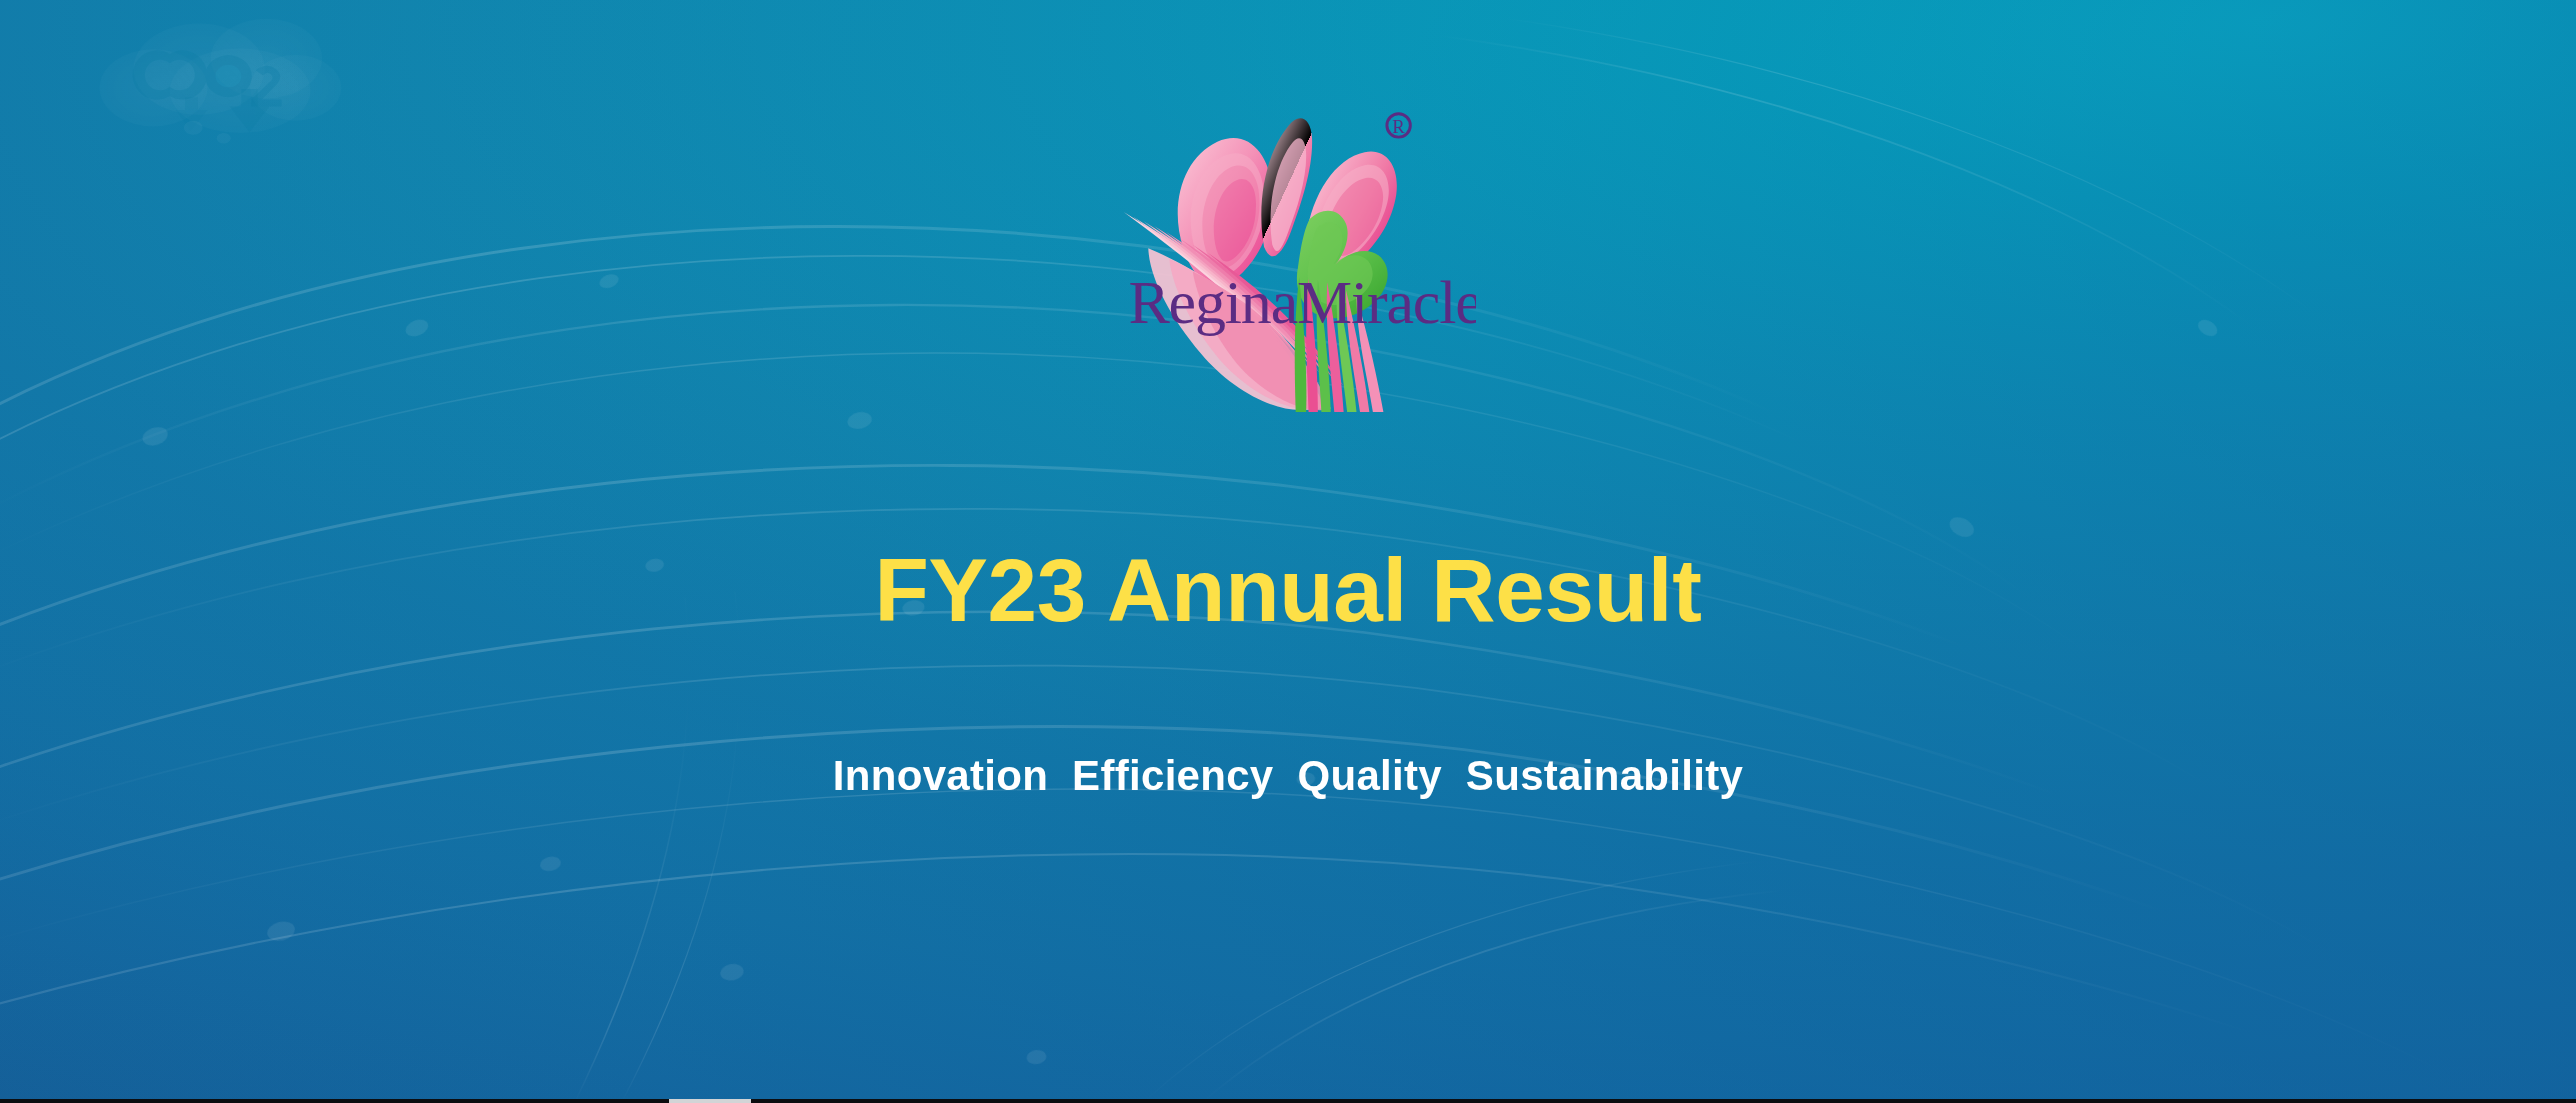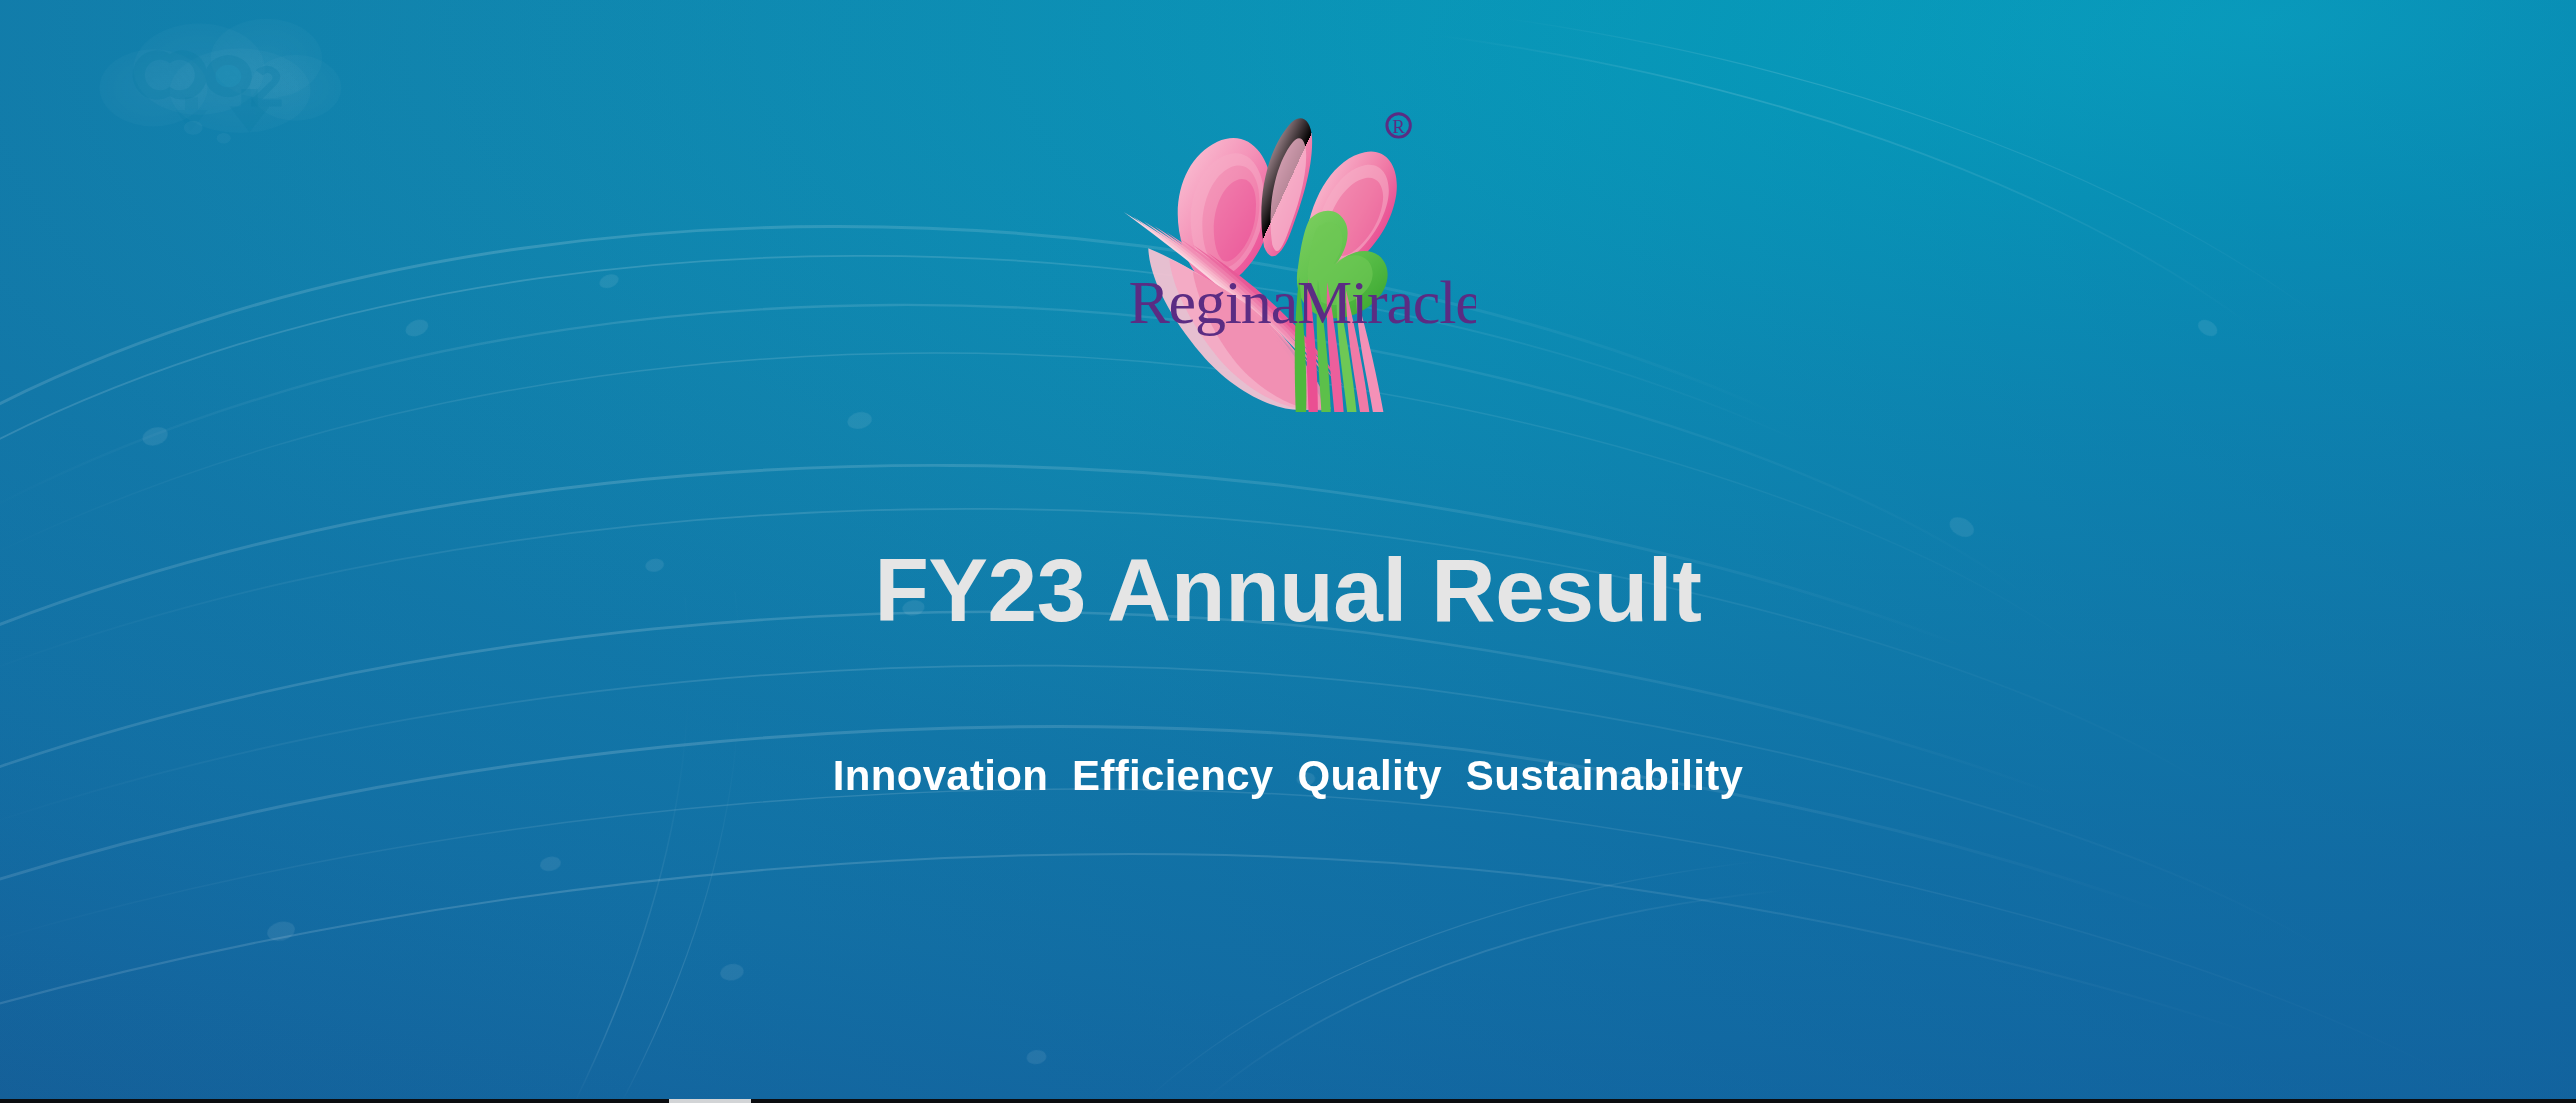"FY23 Annual Result" .headline { color: #e5e5e5 -> #fde047 }
